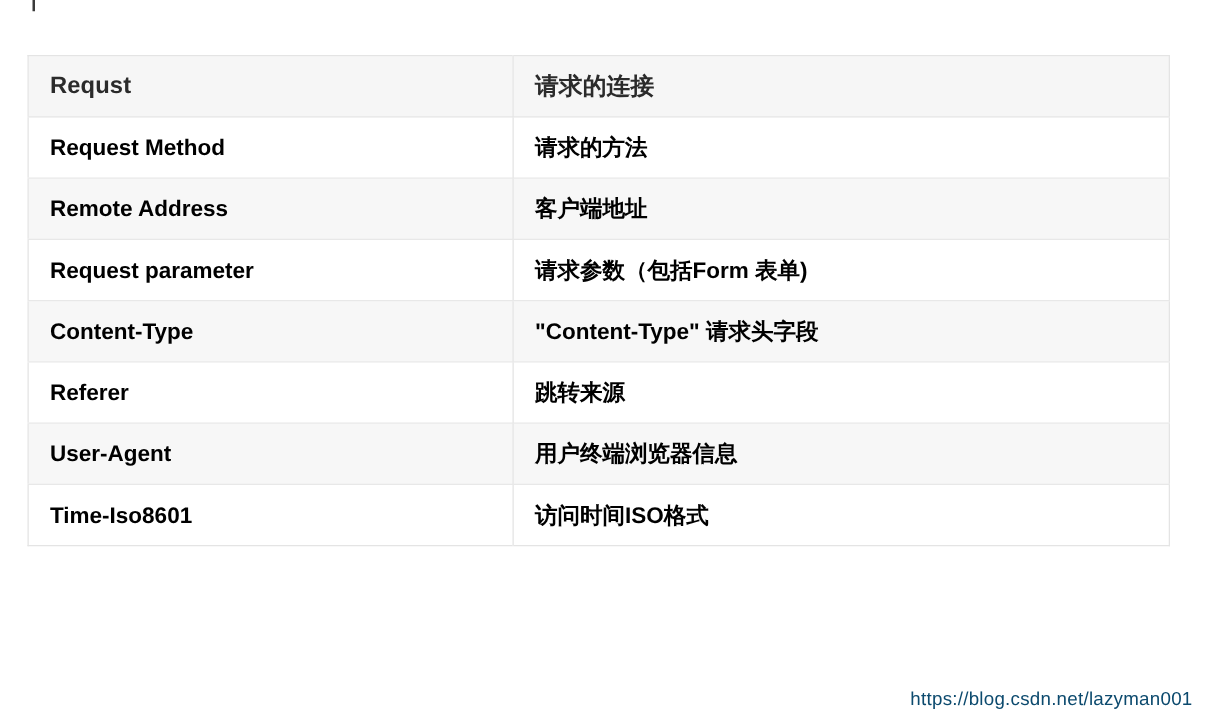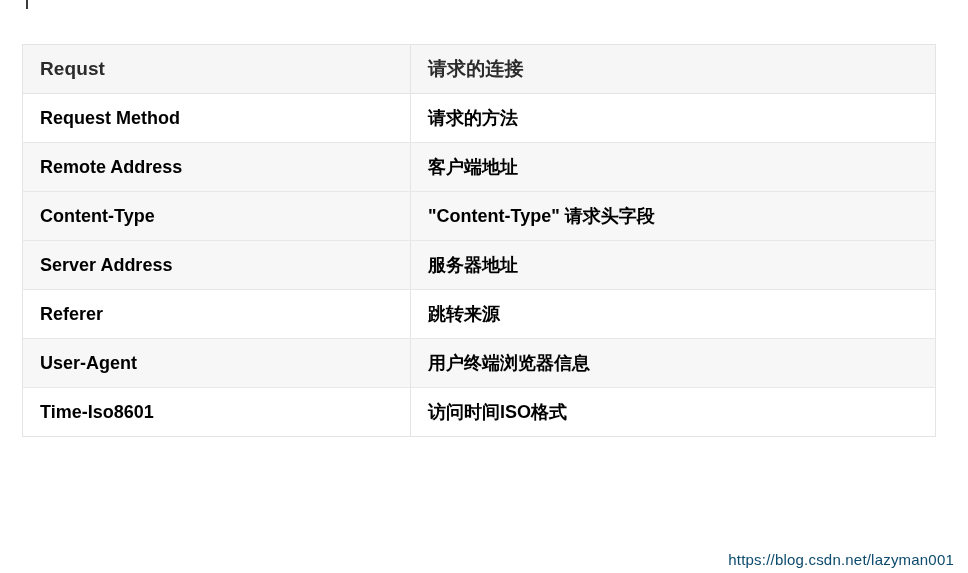"Request parameter" tr.row-odd { html: none -> <tr> <td>Request parameter</td> <td>请求参数（包括Form 表单)</td> </tr> }
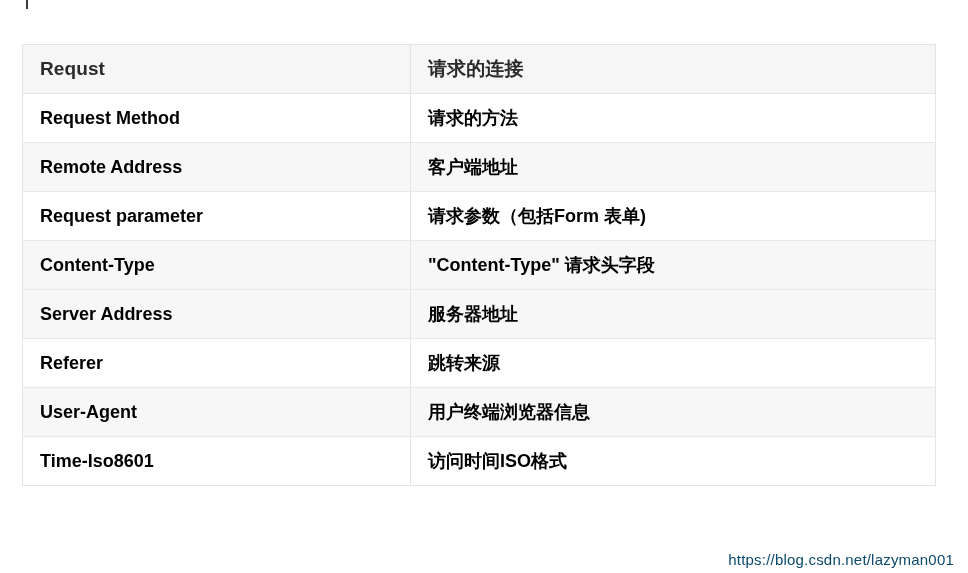"Server Address" tr.row-even { html: <tr> <td>Server Address</td> <td>服务器地址</td> </tr> -> none }
